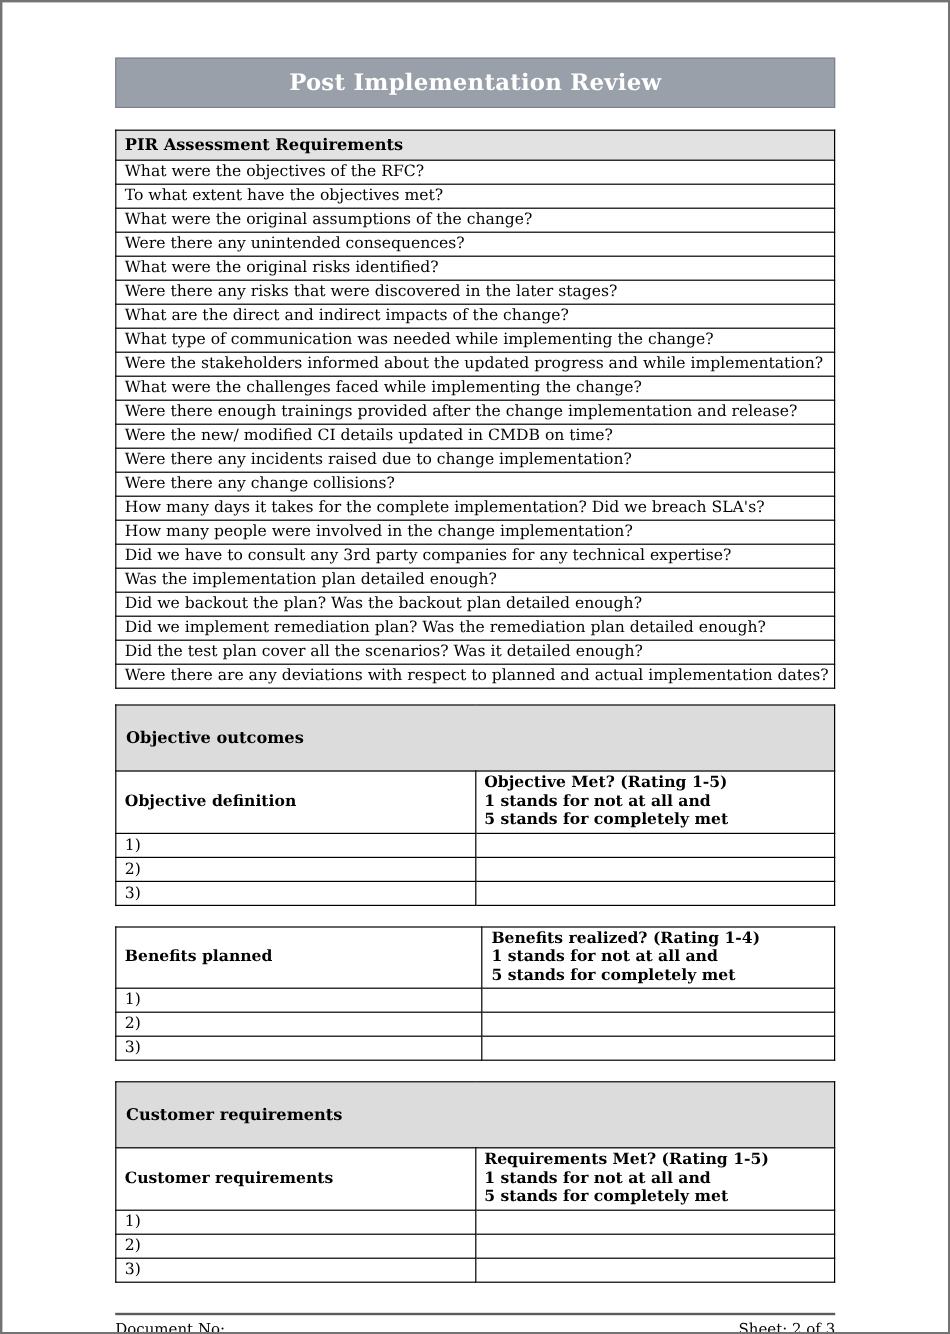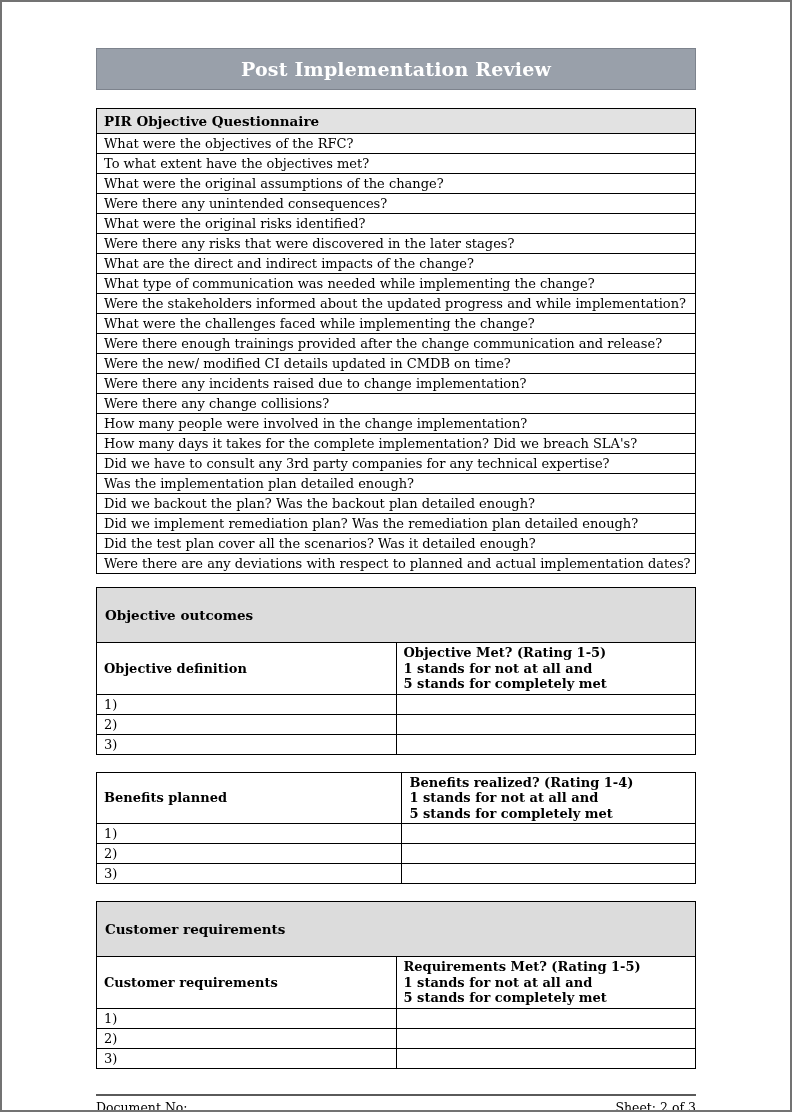"PIR Objective Questionnaire" td { text: Objective Questionnaire -> Assessment Requirements }
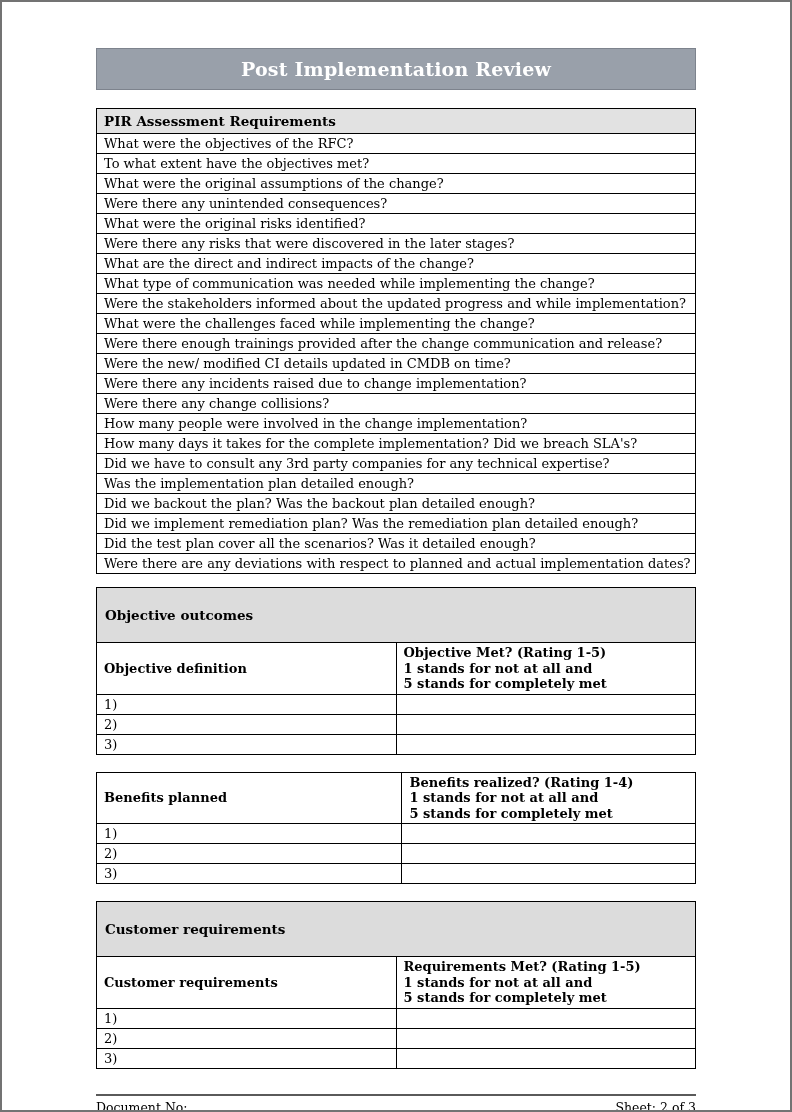"Were there enough trainings provided" td { text: communication -> implementation }
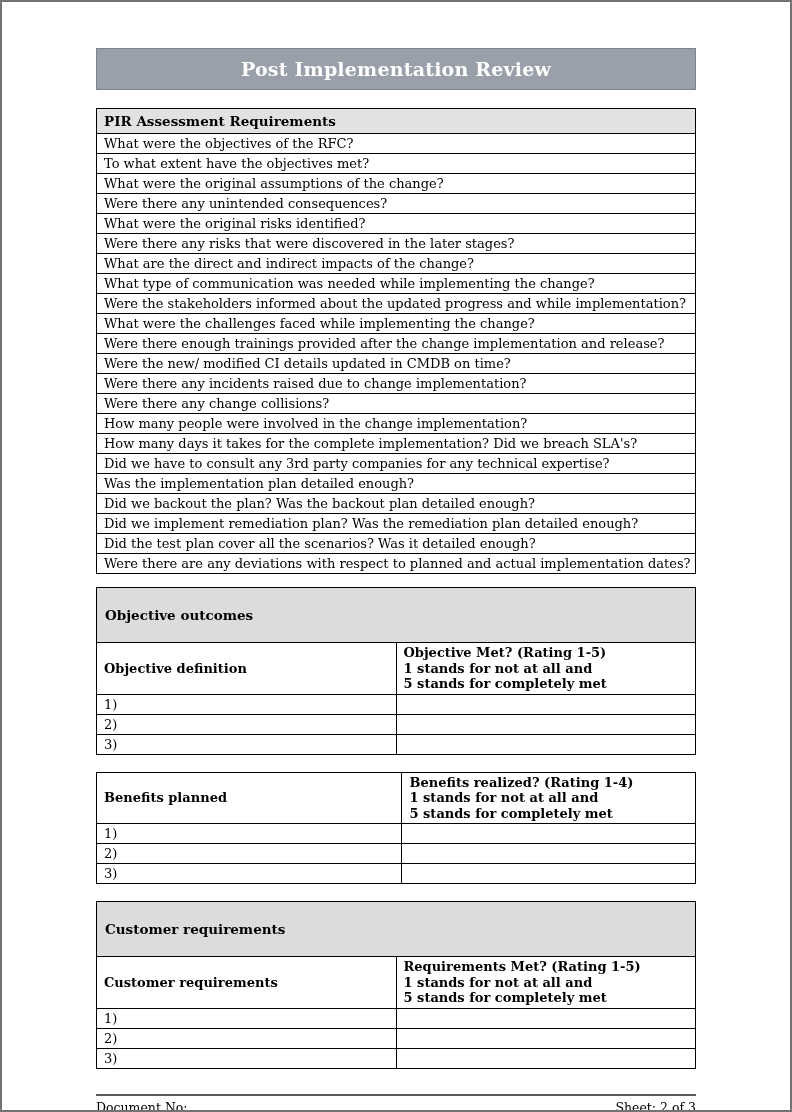"How many people were involved" tr.q-row { order: before "How many days it takes" -> after "How many days it takes" }
